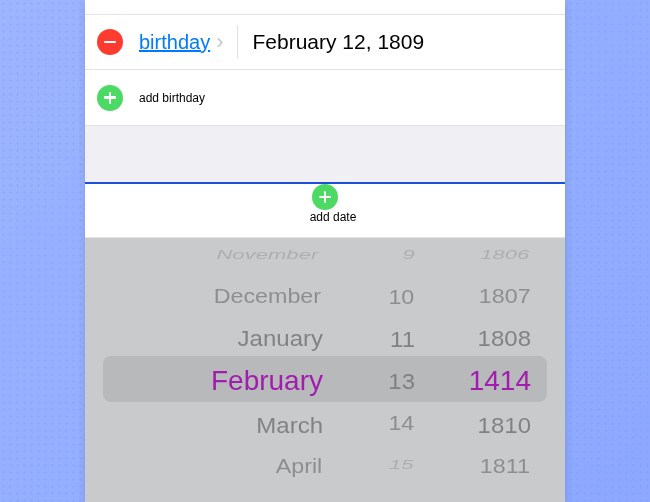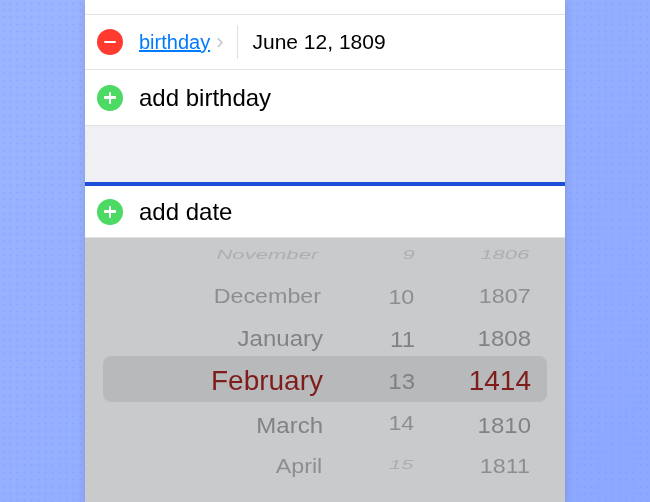"June 12, 1809" span.value { text: June -> February }
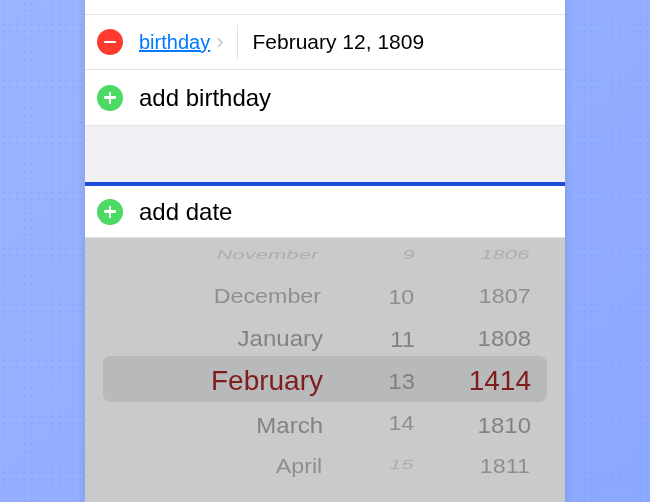"add birthday" .plainlabel { font-size: 24px -> 12px }
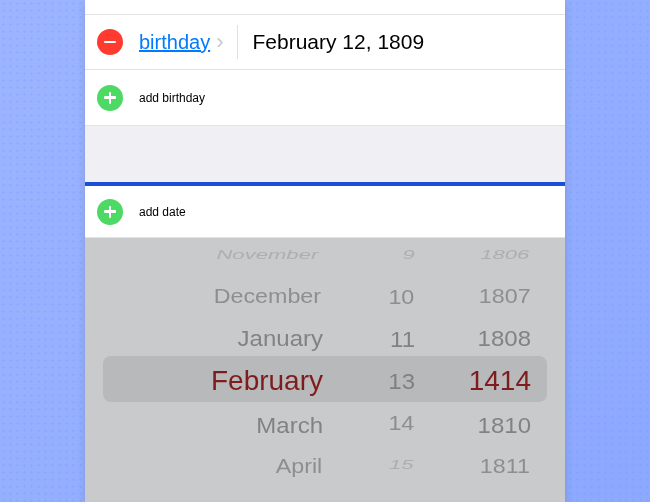"add date" div.row { border-top: 4px solid #1d4ed8 -> 2px solid #1d4ed8; flex-direction: none -> column }
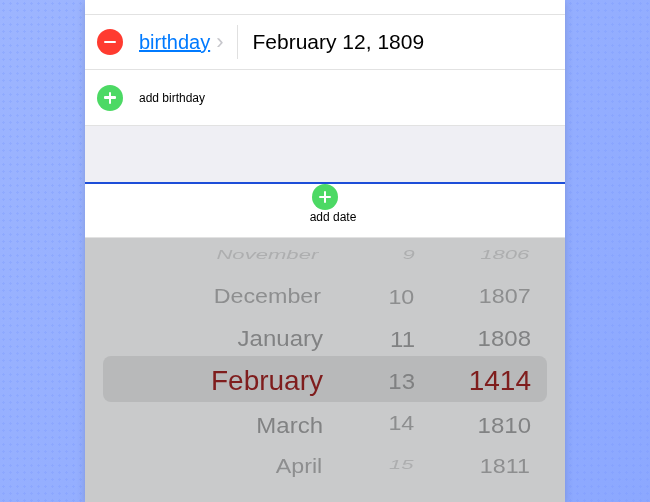"February" .r3 { color: #7f1d1d -> #a21caf }
